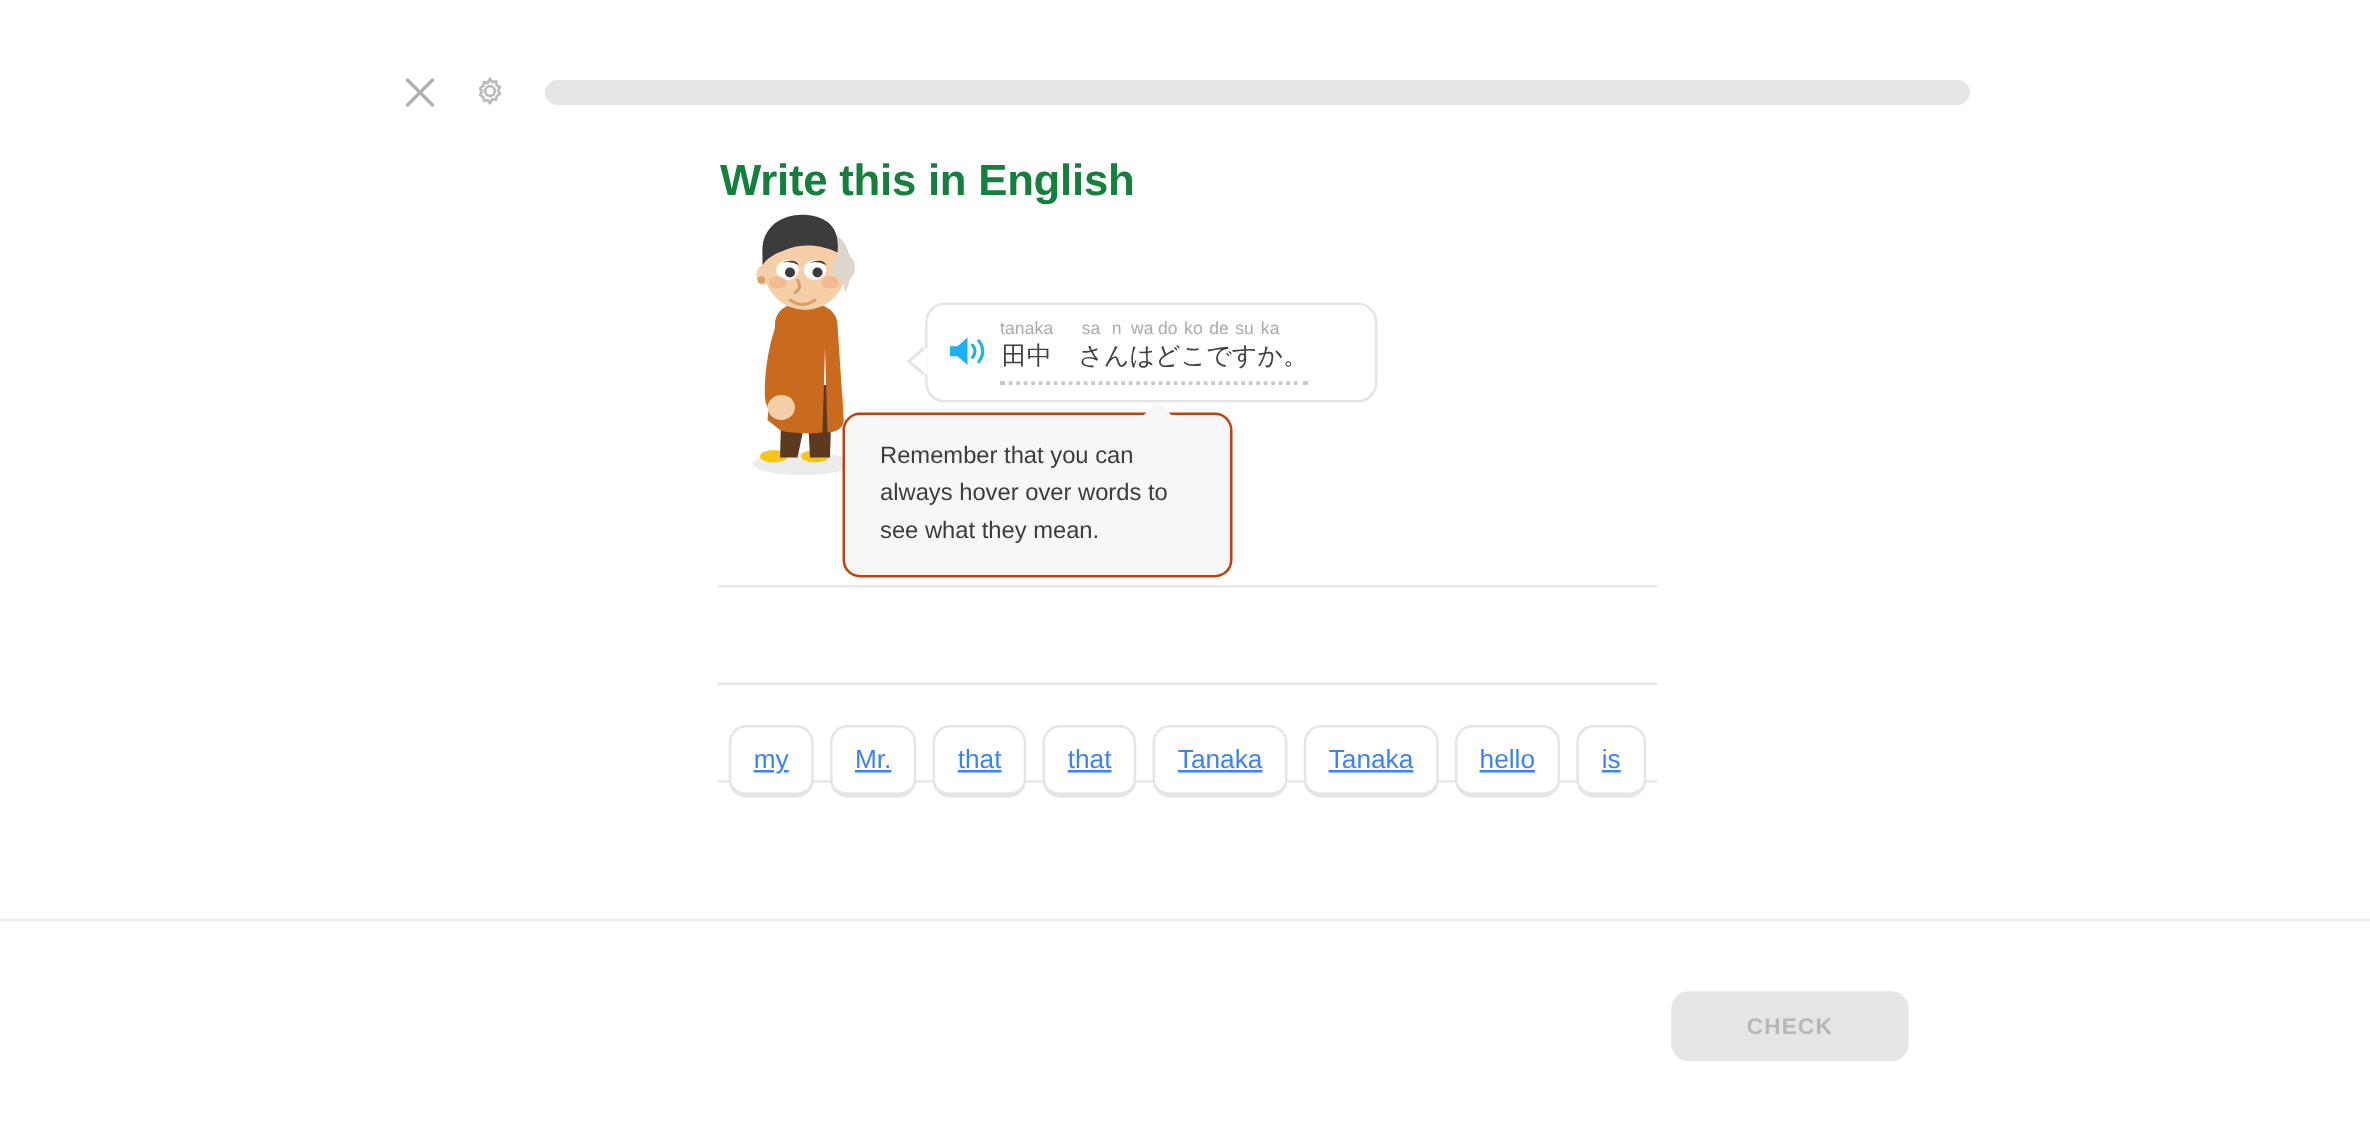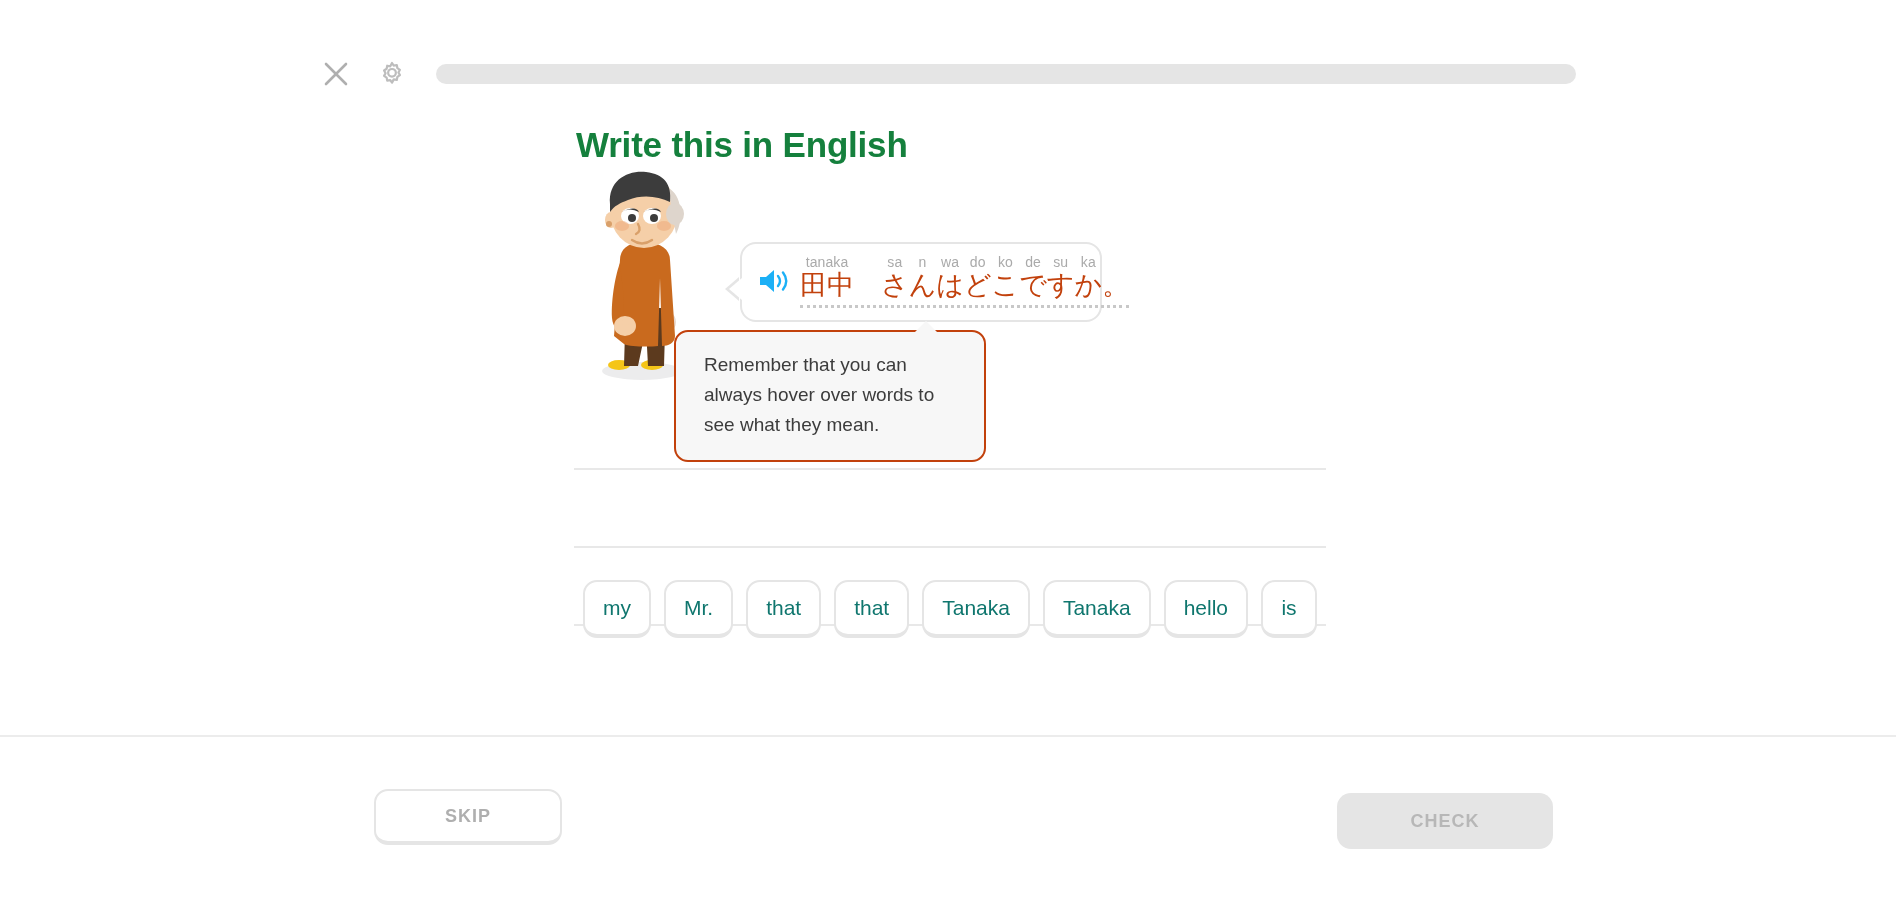"田中" .tok .kana { color: #c2410c -> #404040; font-size: 27px -> 20px }
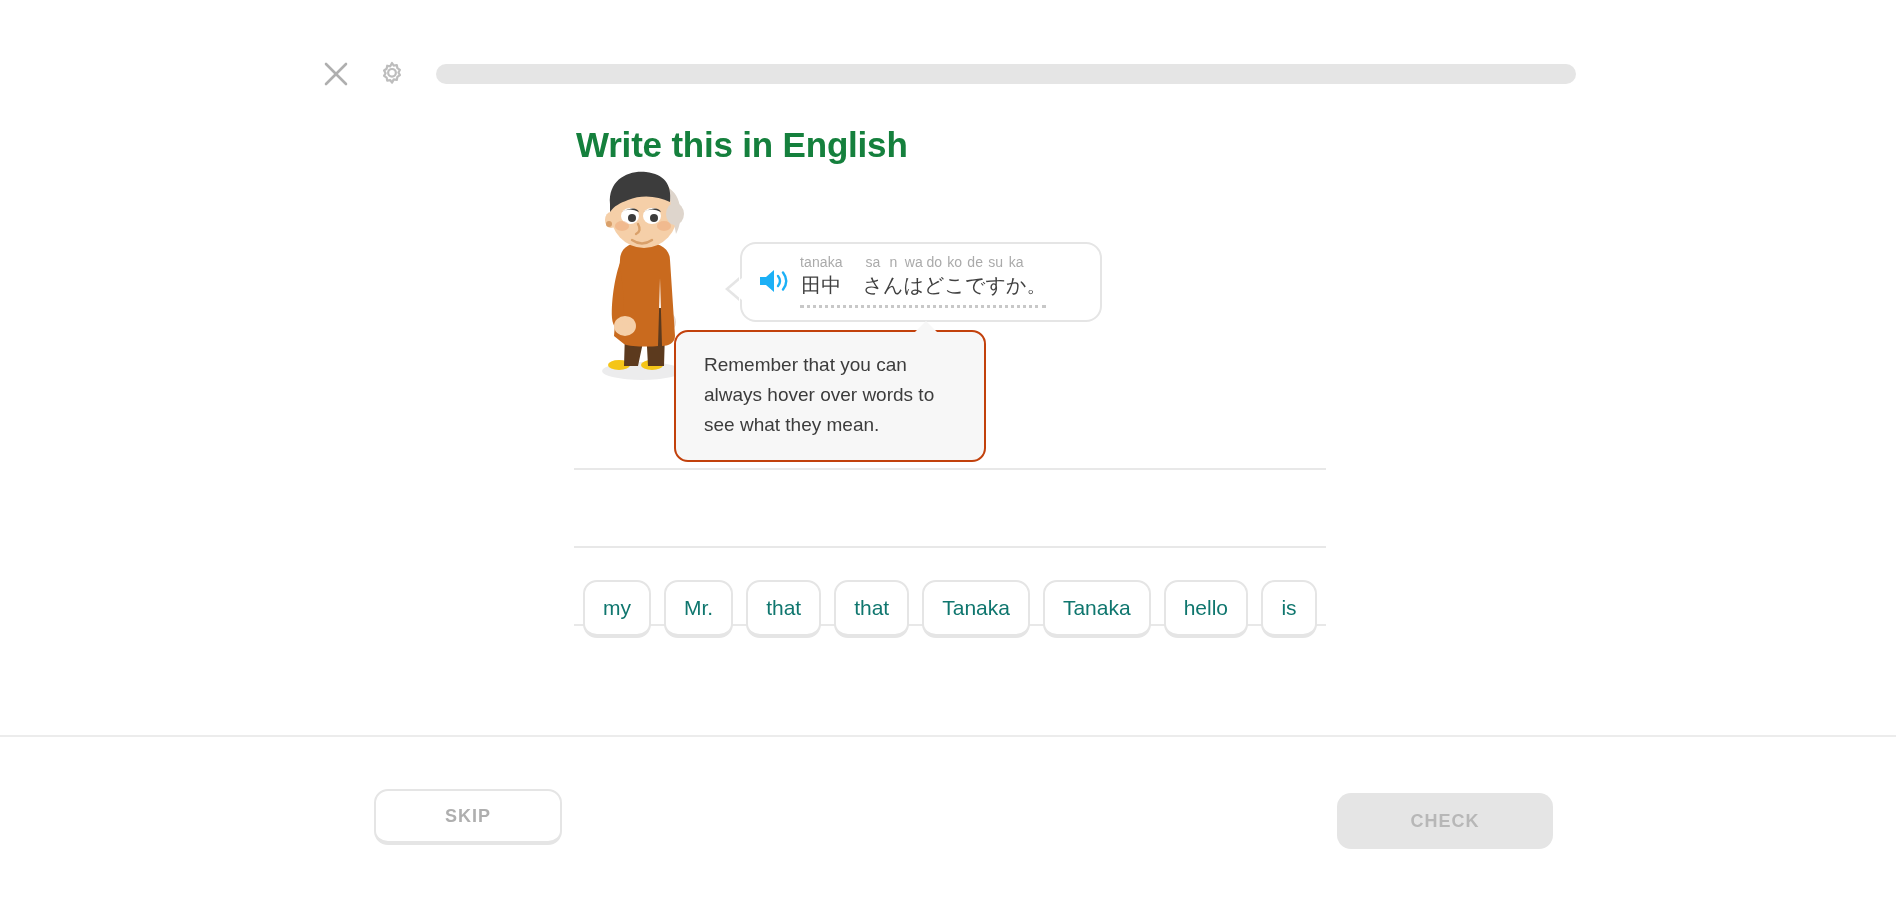"my" .word-tile { color: #0f766e -> #3b82f6; text-decoration: none -> underline }
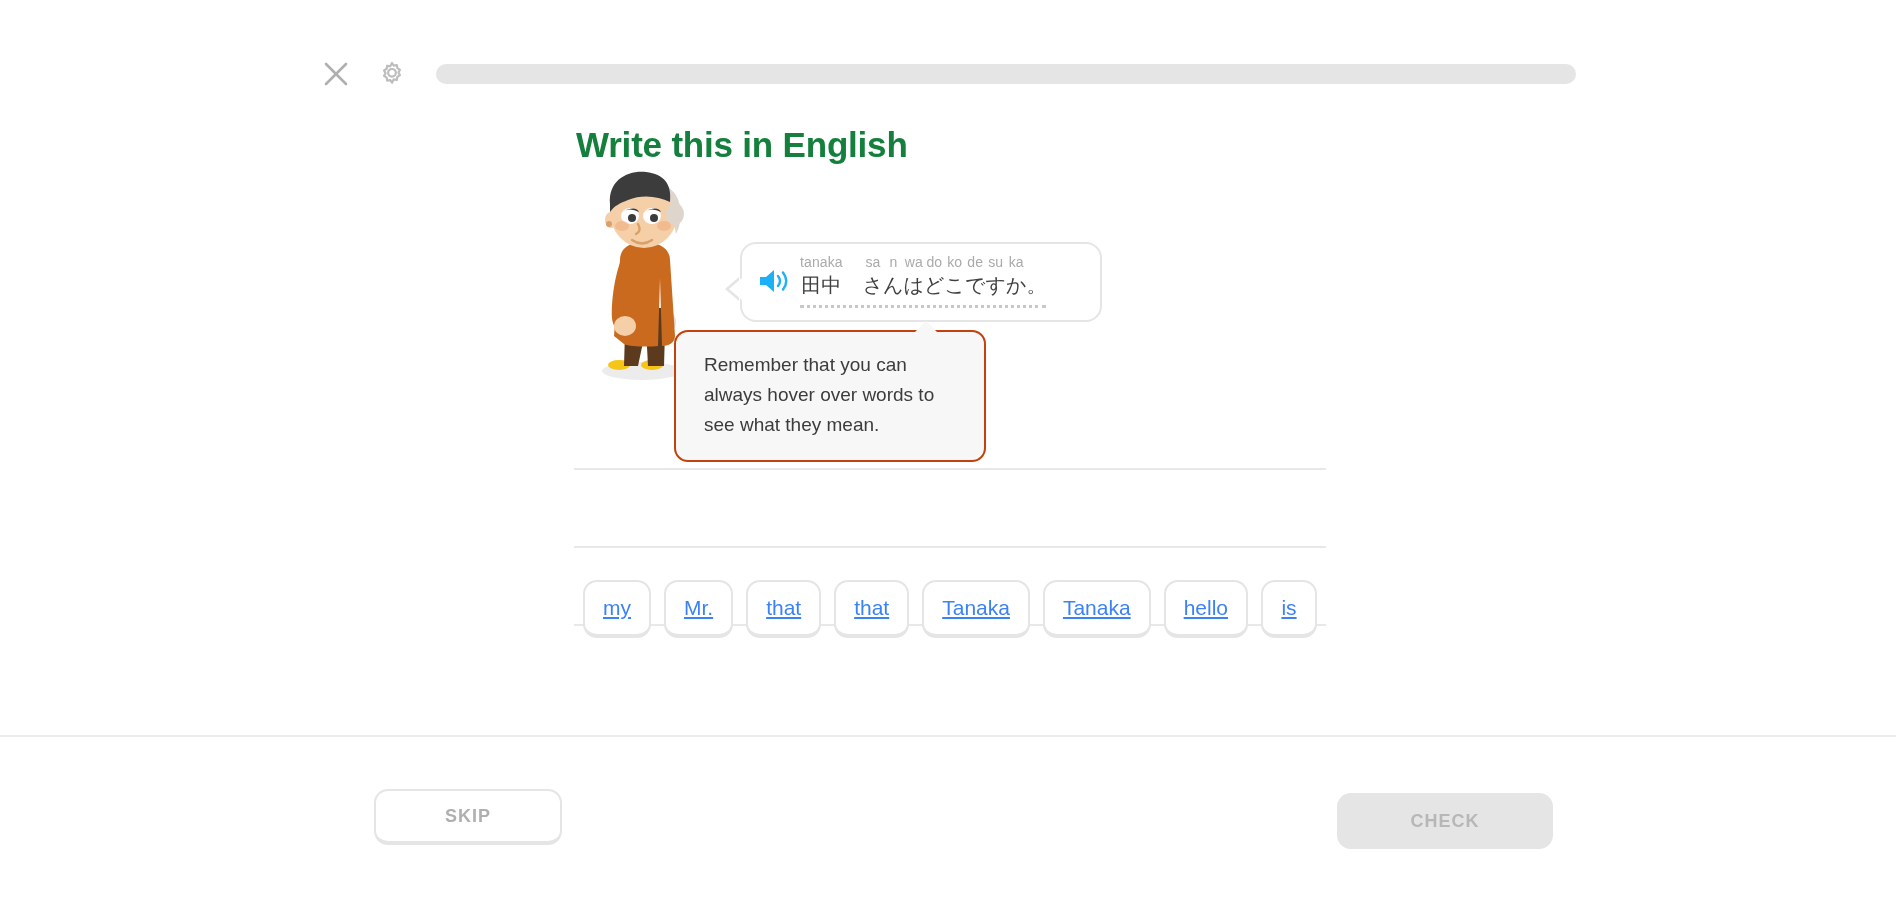"SKIP" button.skip-btn { html: <button>SKIP</button> -> none }
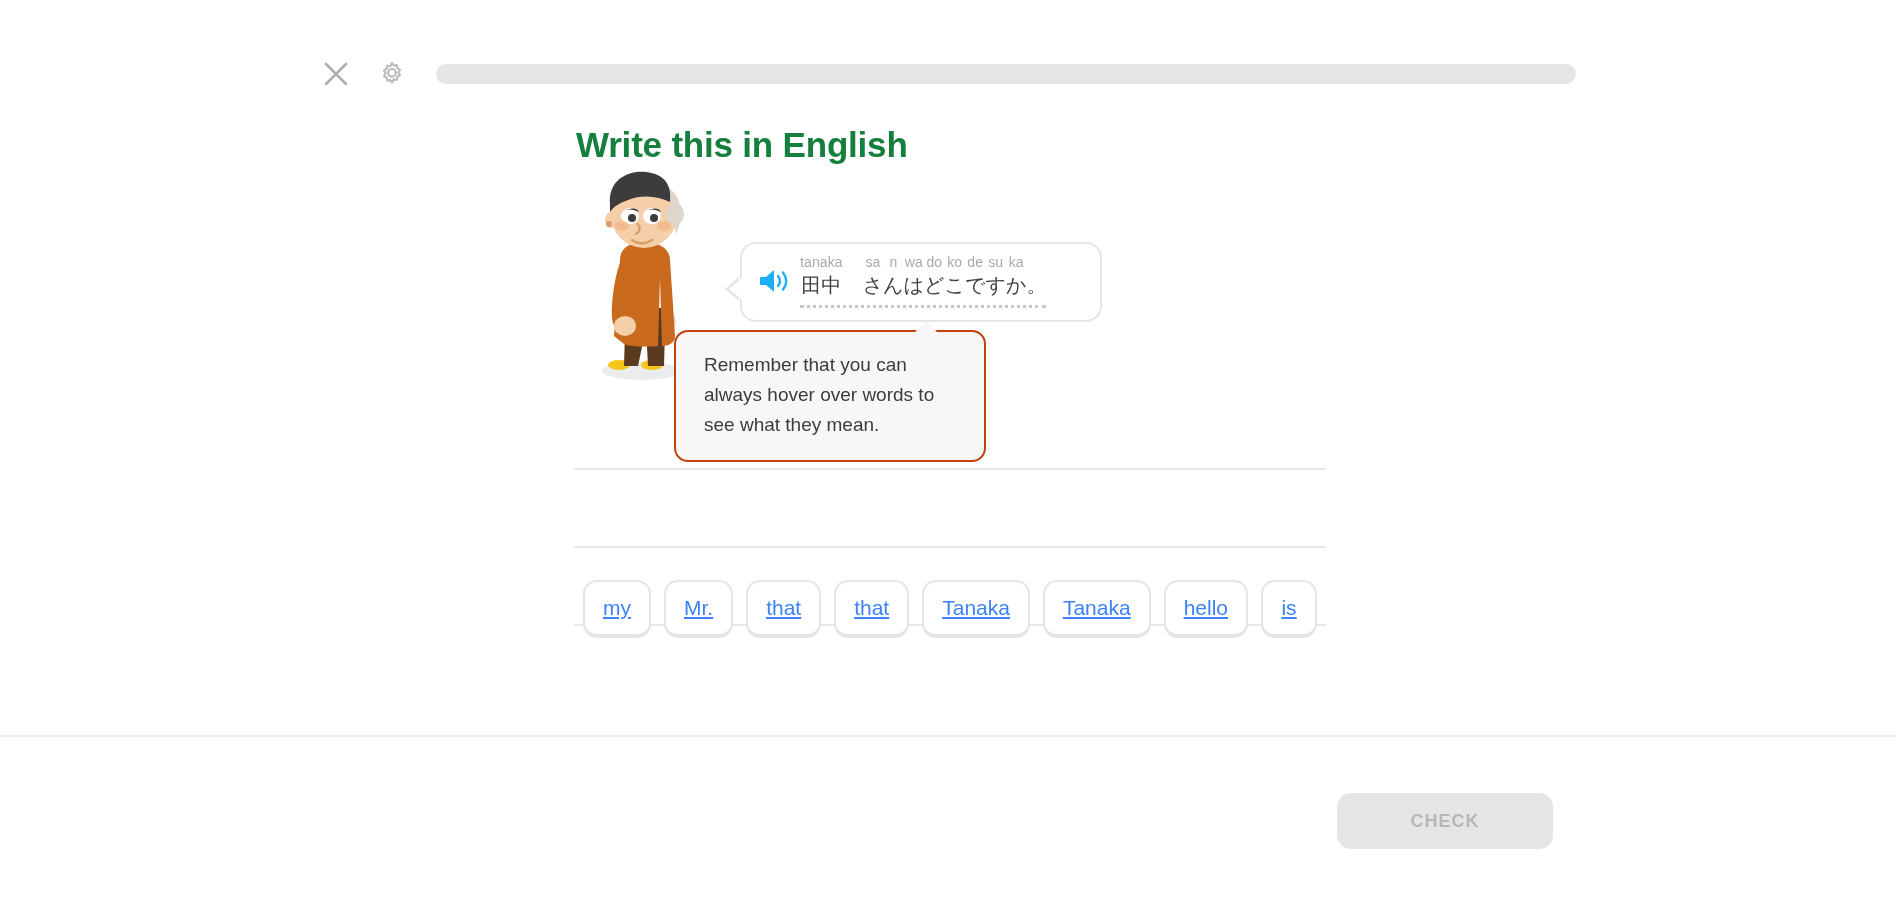"CHECK" .check-btn { width: 216px -> 190px }
